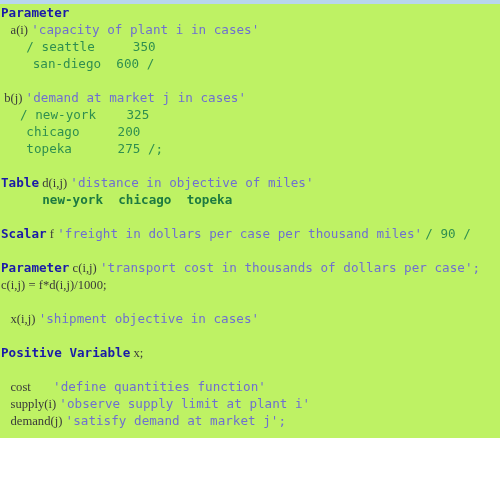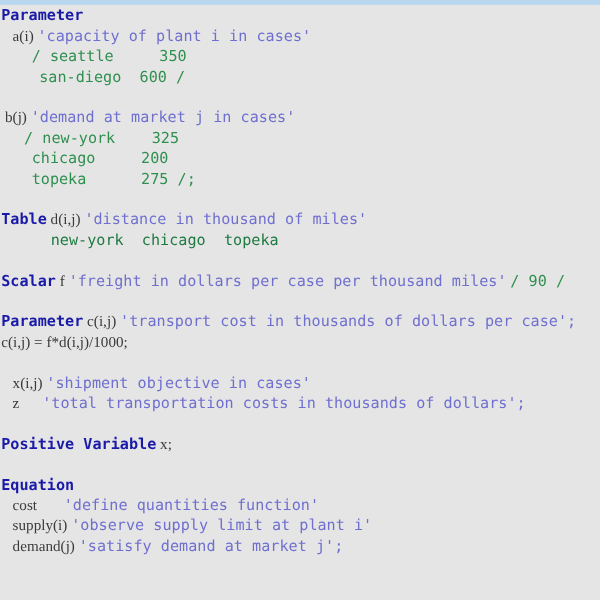"Parameter" #editor { background: #e5e5e5 -> #bef264; height: 500px -> 438px }
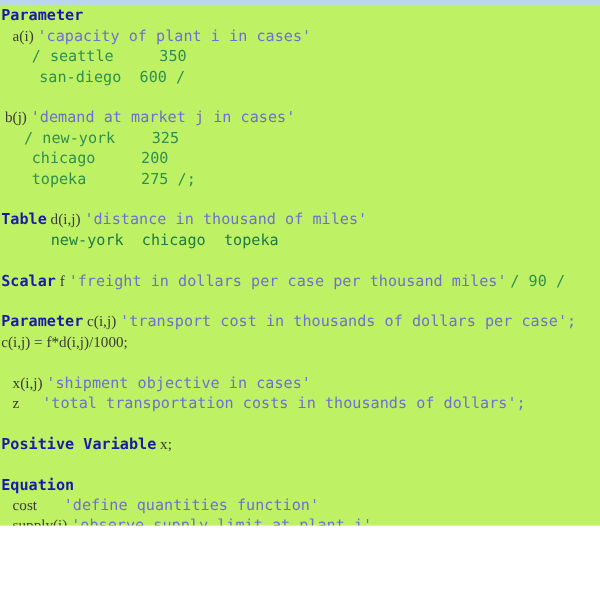"'distance in thousand of miles'" span.str { text: thousand -> objective }
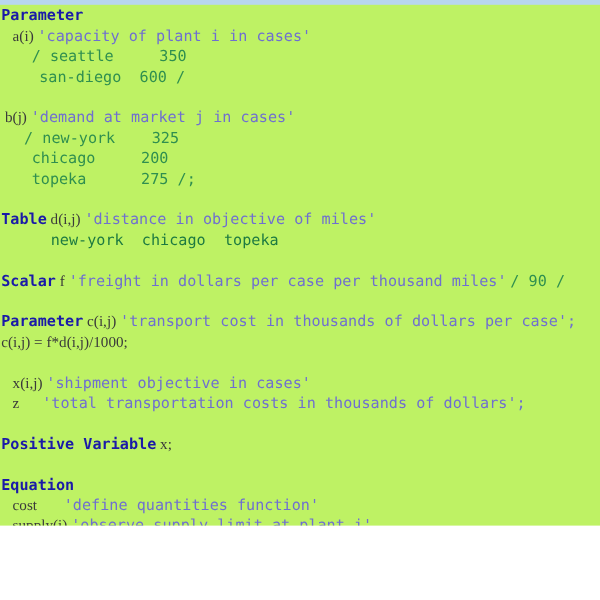"new-york chicago topeka" .thead { font-weight: normal -> bold }
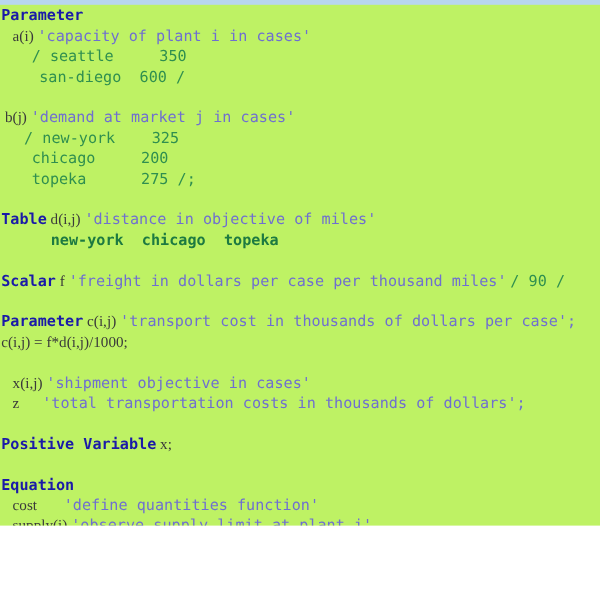"z 'total transportation costs in" div.line { html: <div><span> z </span><span>'total transportation costs in thousands of dollars';</span></div> -> none }
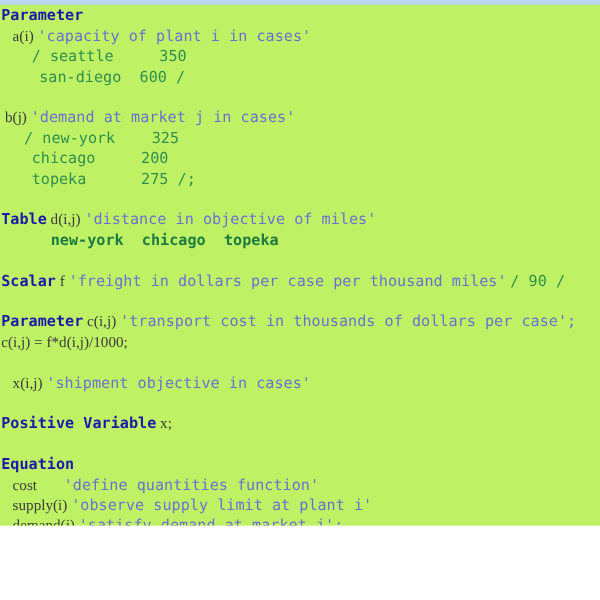"Equation" div.line { html: <div><span>Equation</span></div> -> none }
